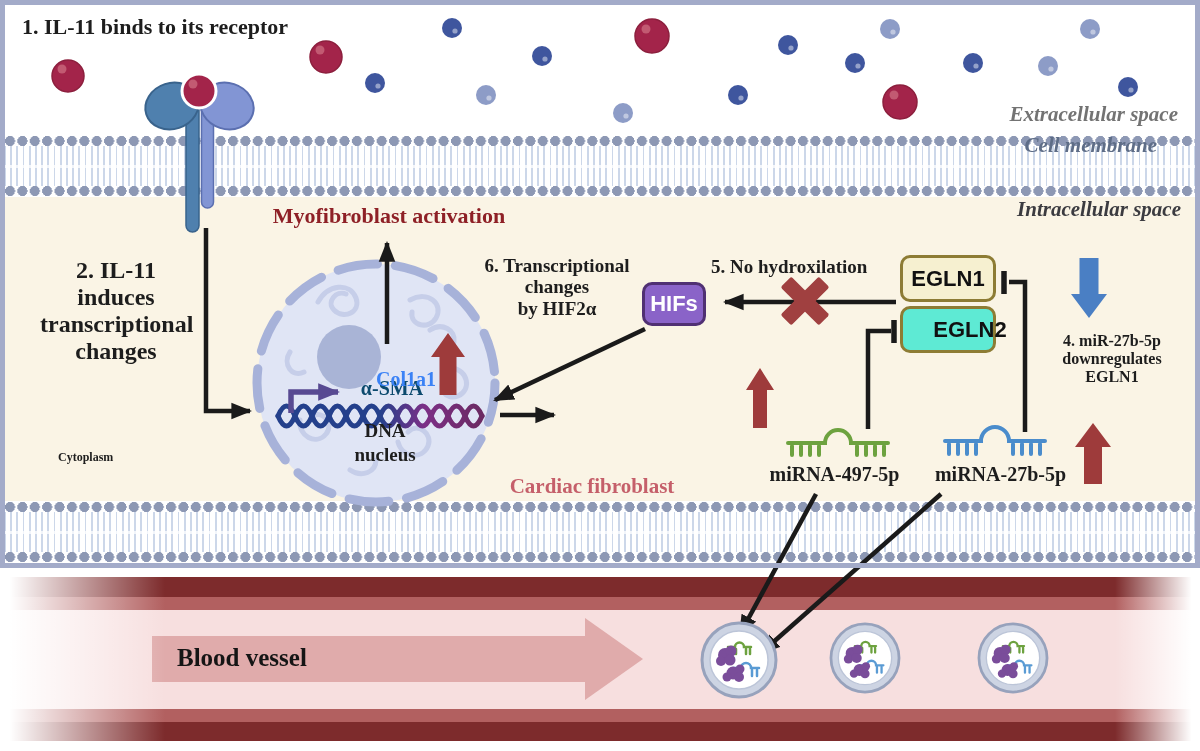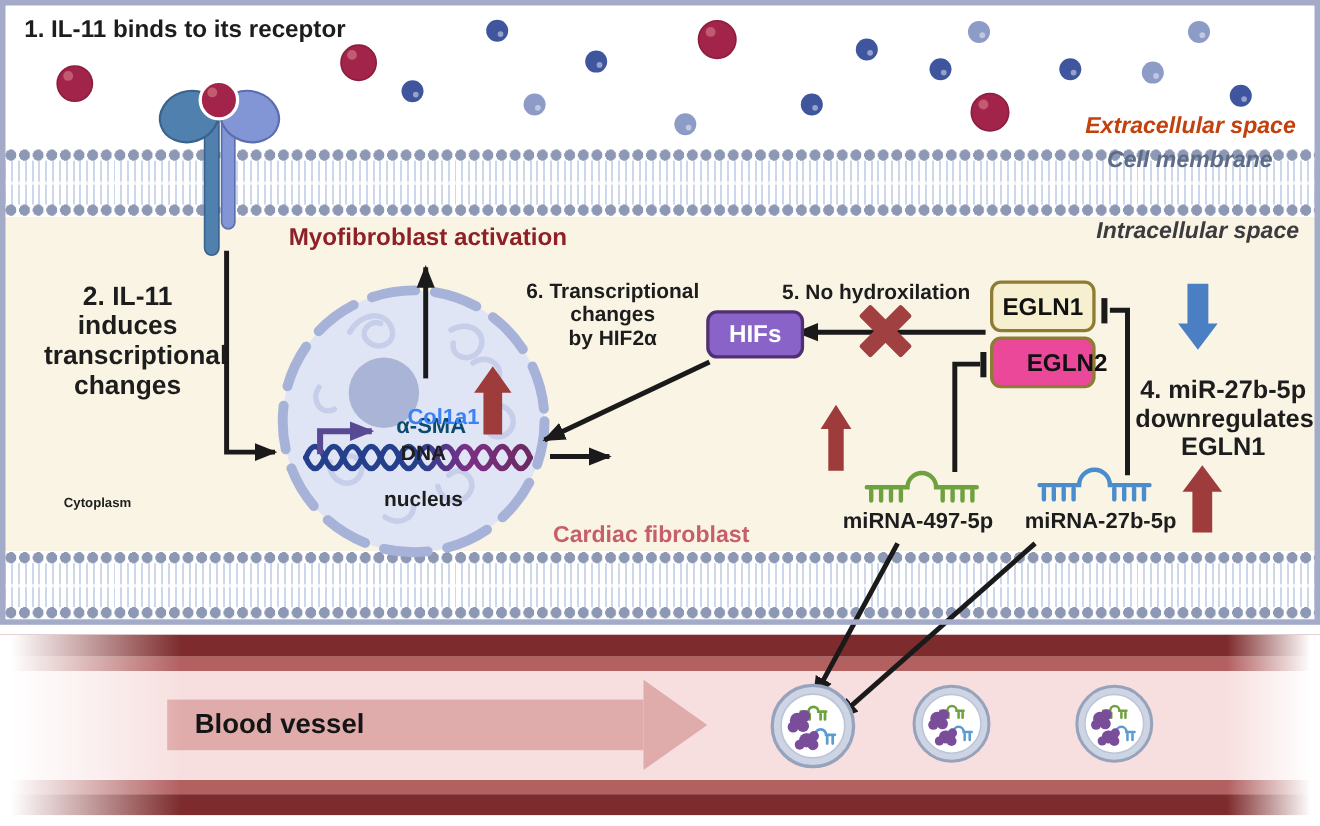"1. IL-11 binds to its" .lbl { font-family: none -> Liberation Serif, serif }
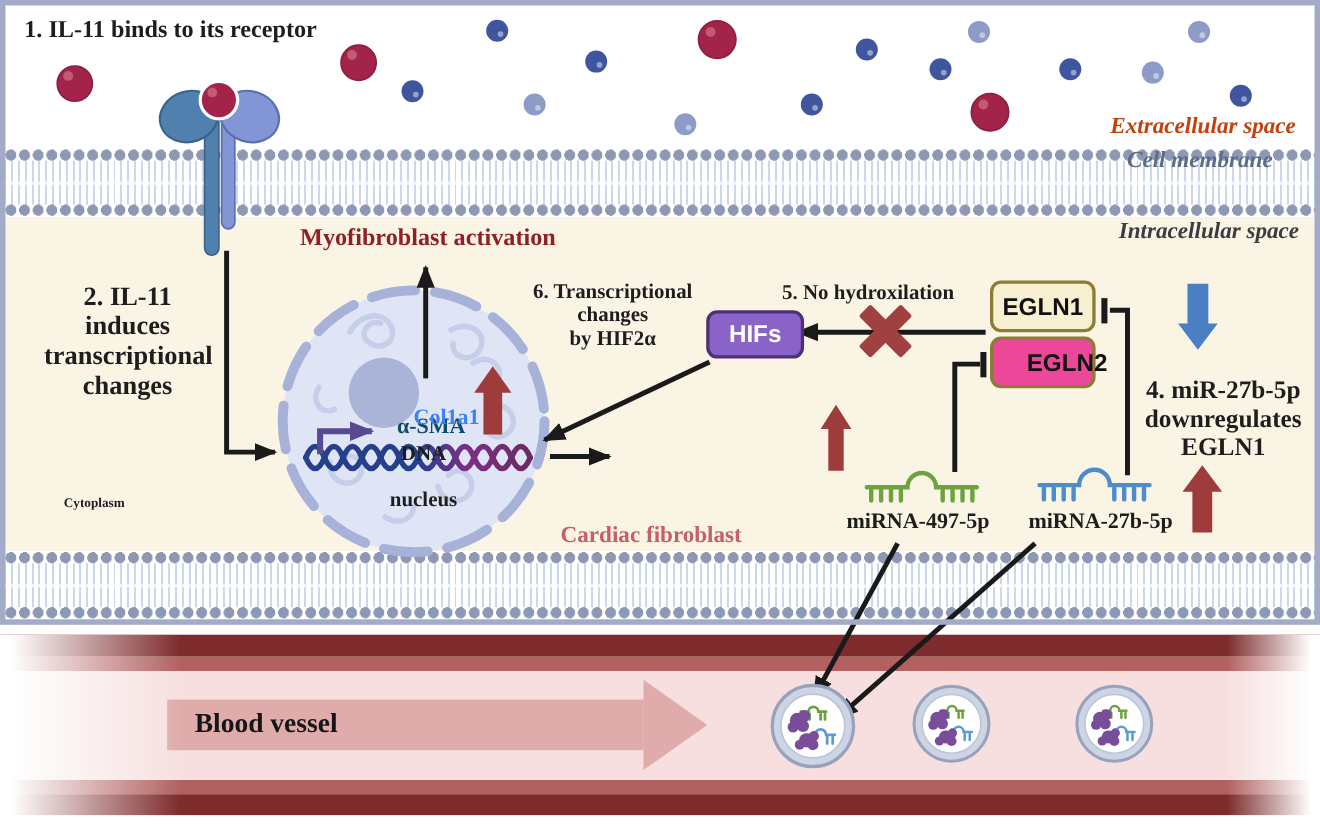"Extracellular space" #l-extra { color: #c2410c -> #737373 }
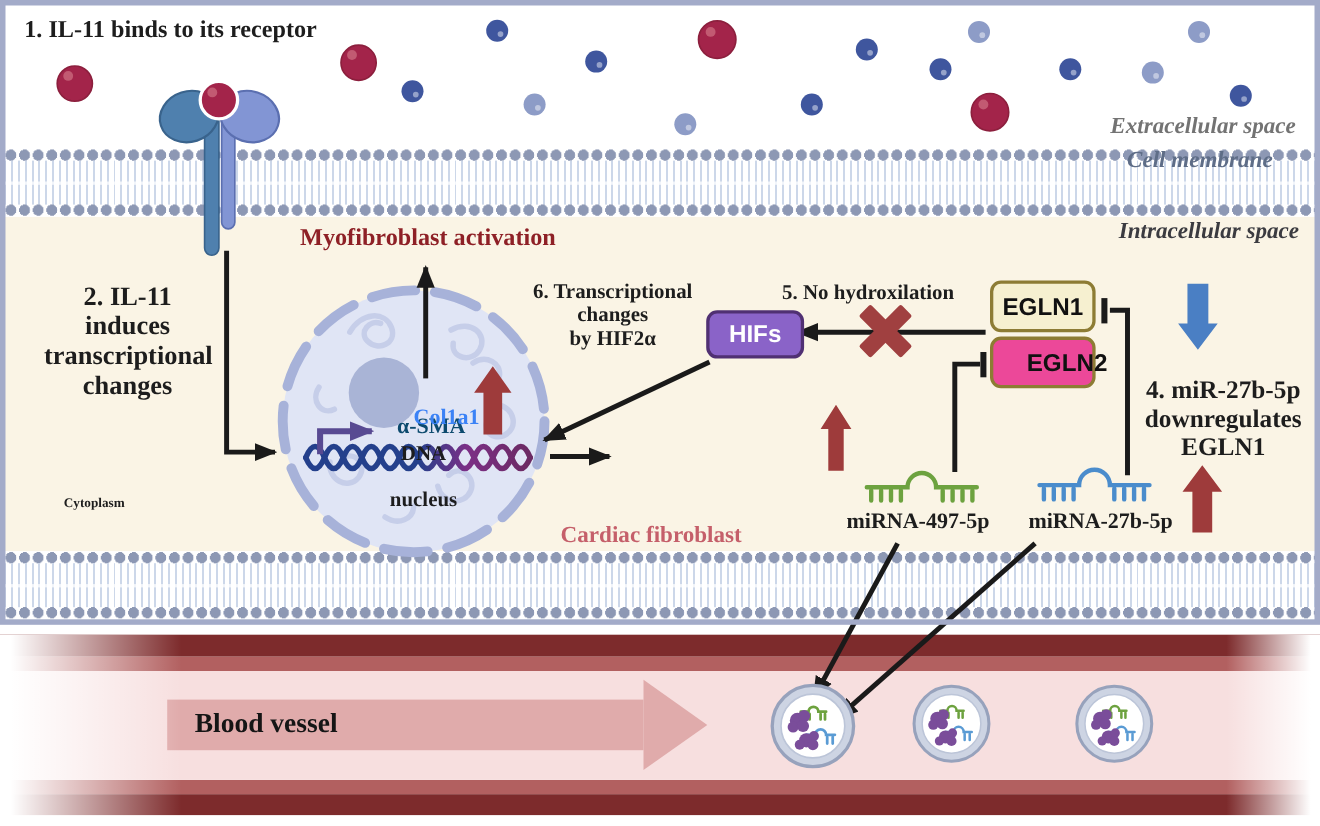"HIFs" #b-hifs { width: 89px -> 64px }
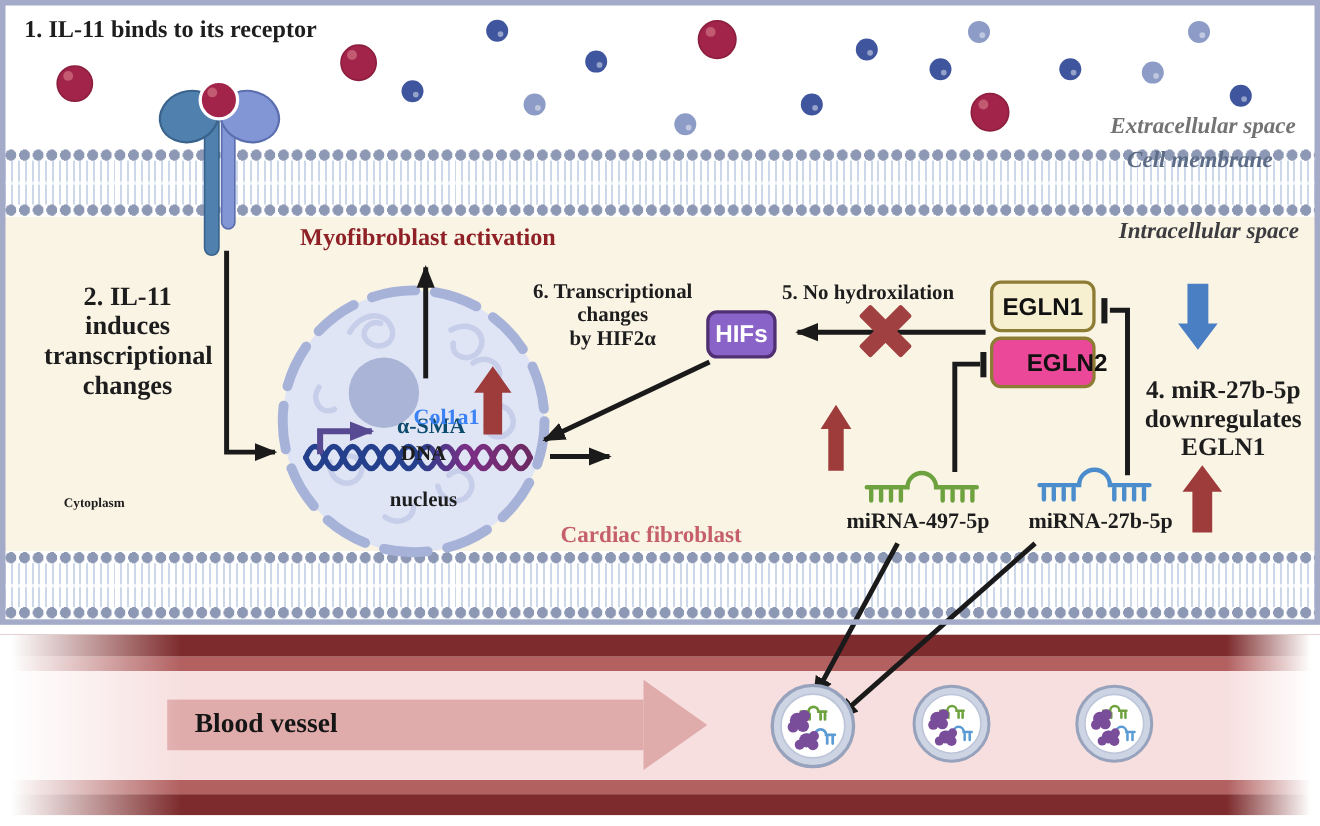"EGLN2" #b-egln2 { background: #ec4899 -> #5eead4 }
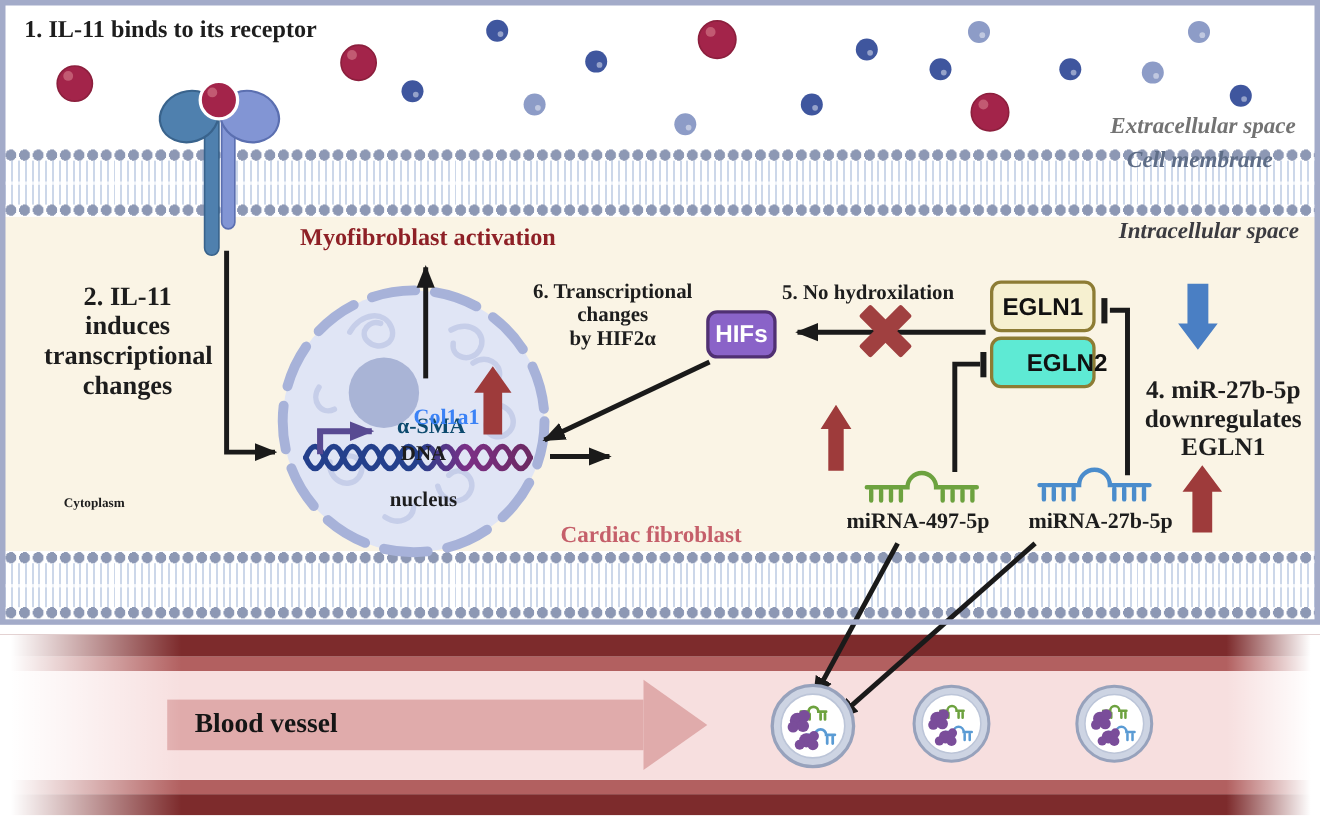"4. miR-27b-5p" #l-step4 { font-size: 23px -> 16px; top: 342px -> 332px }
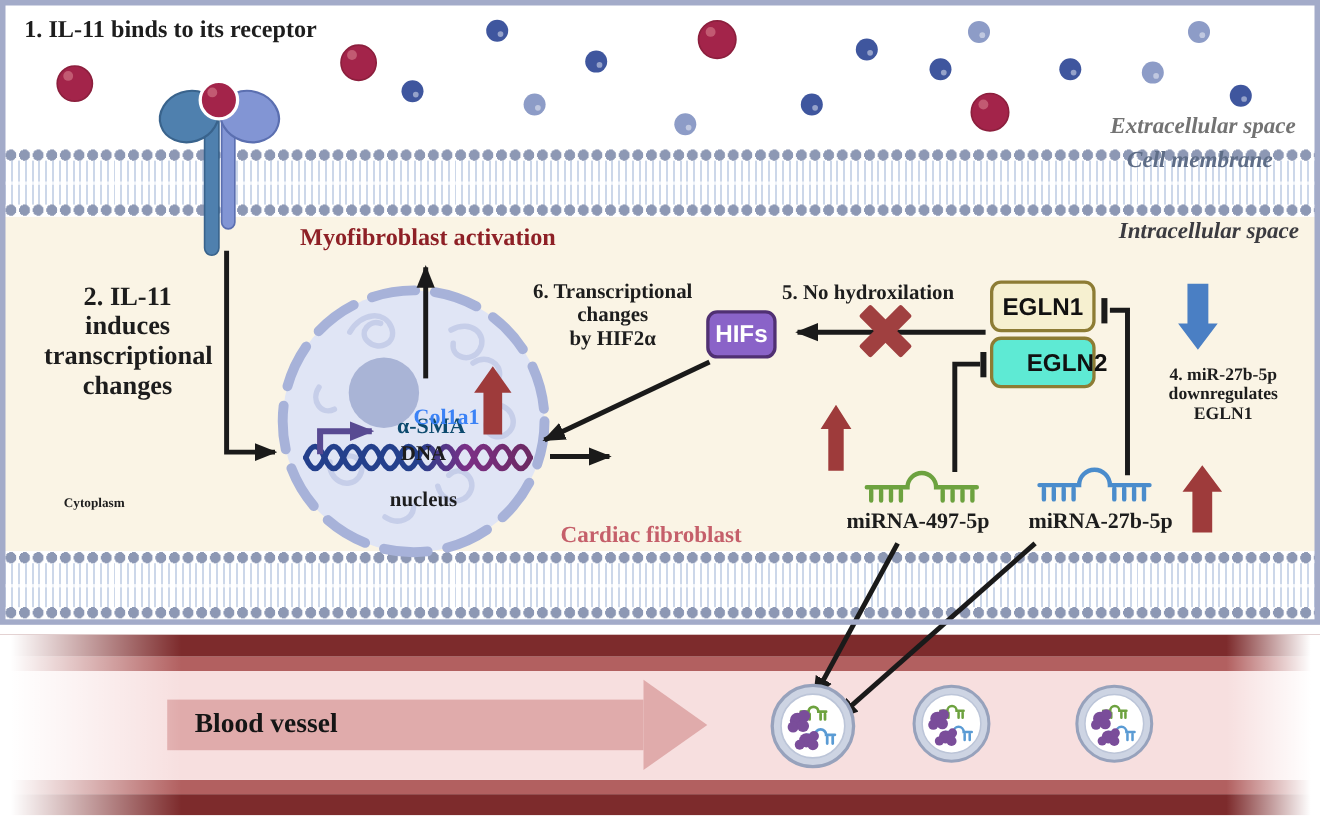"DNA" #l-dna { top: 402px -> 420px }
